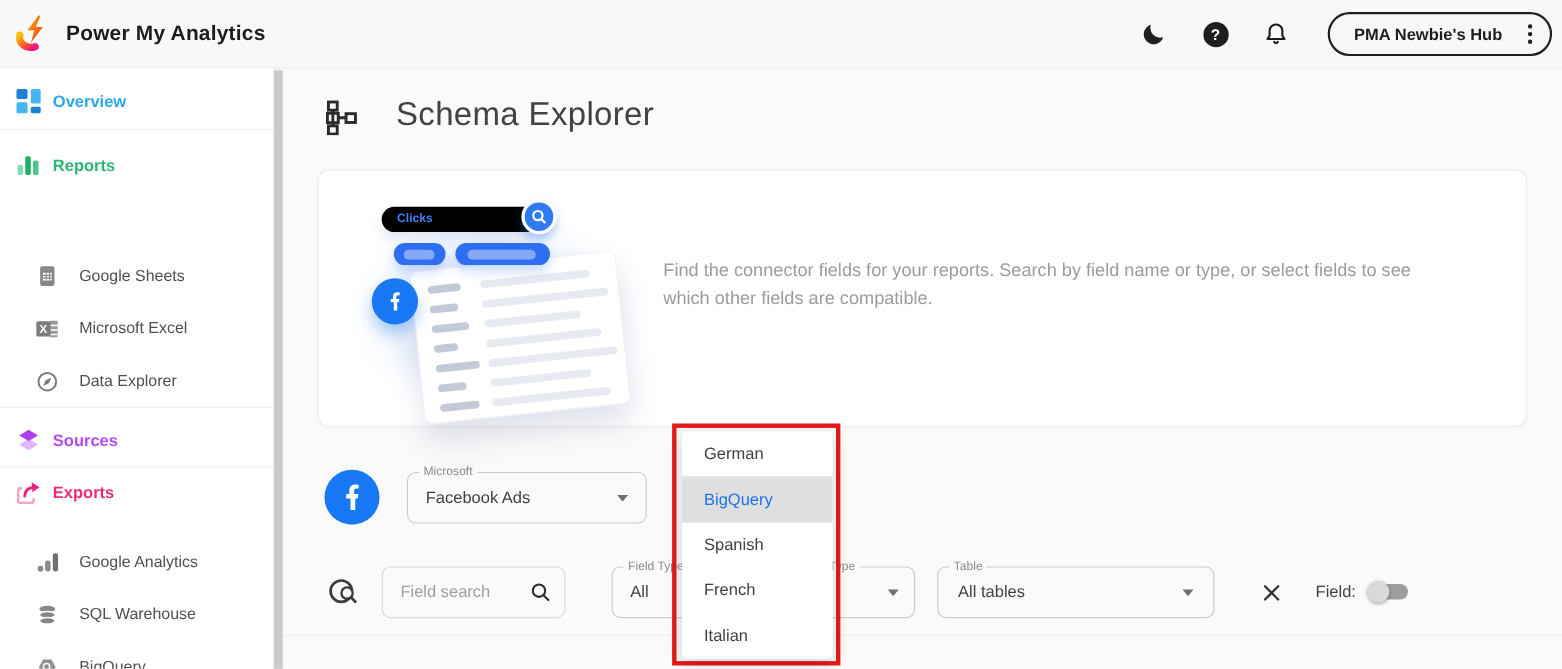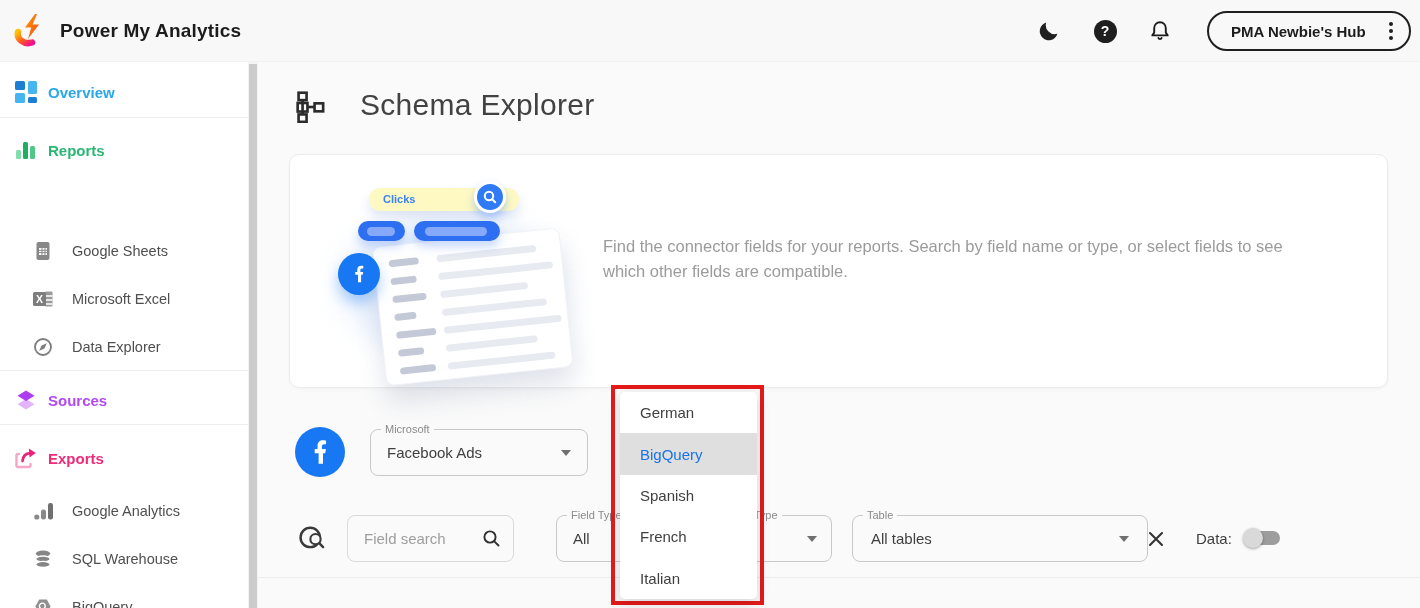"Clicks" #illo .searchbar { background: #fef9c3 -> #000000; left: 37px -> 15px }
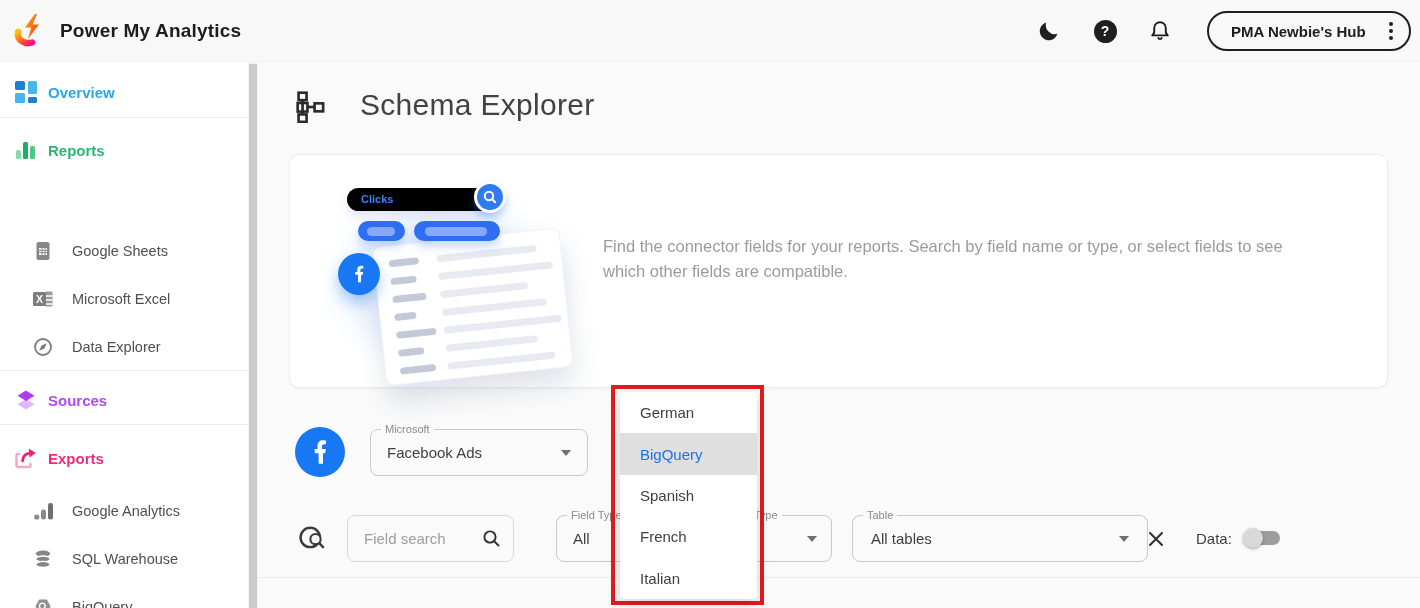"Exports" div.nav-row { top: 382px -> 372px }
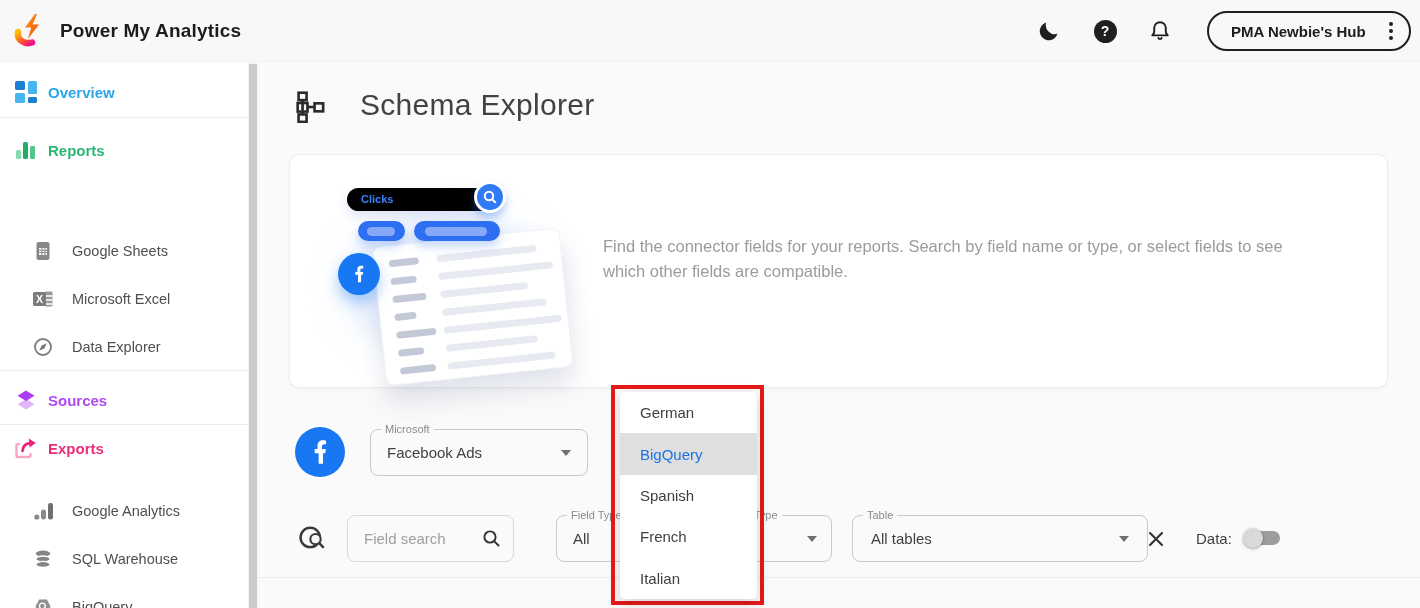"Table" div.mselect { width: 296px -> 252px }
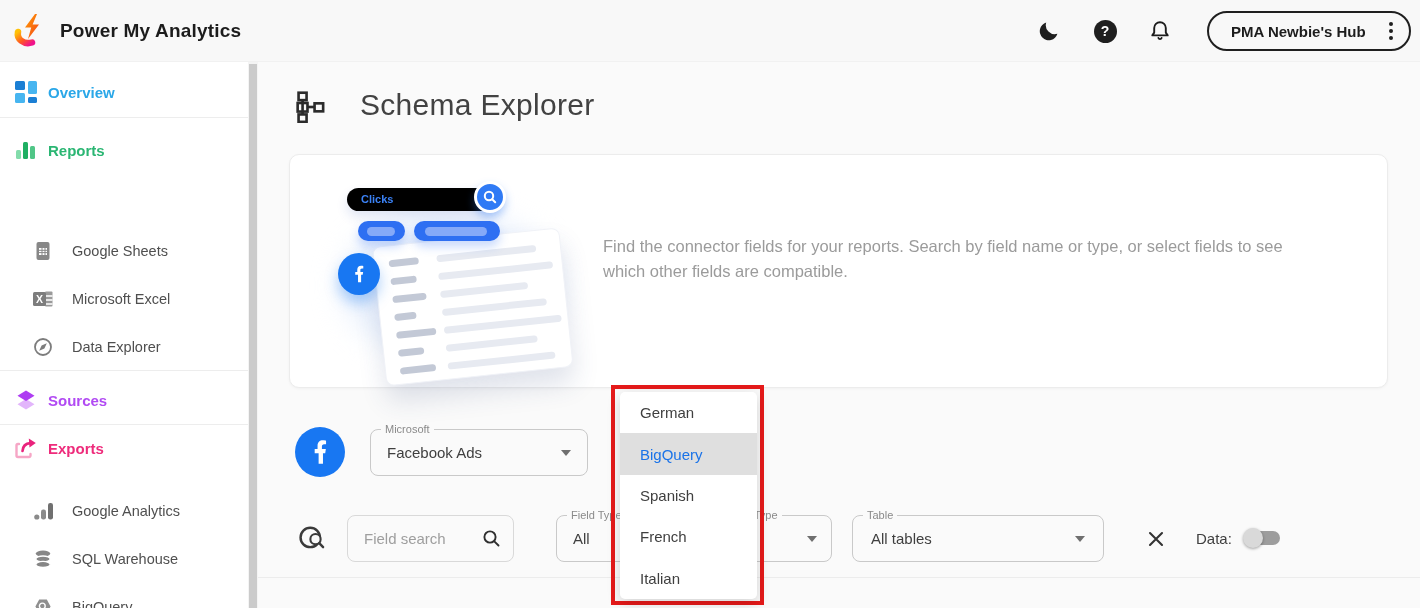"Data:" span { text: Data -> Field }
